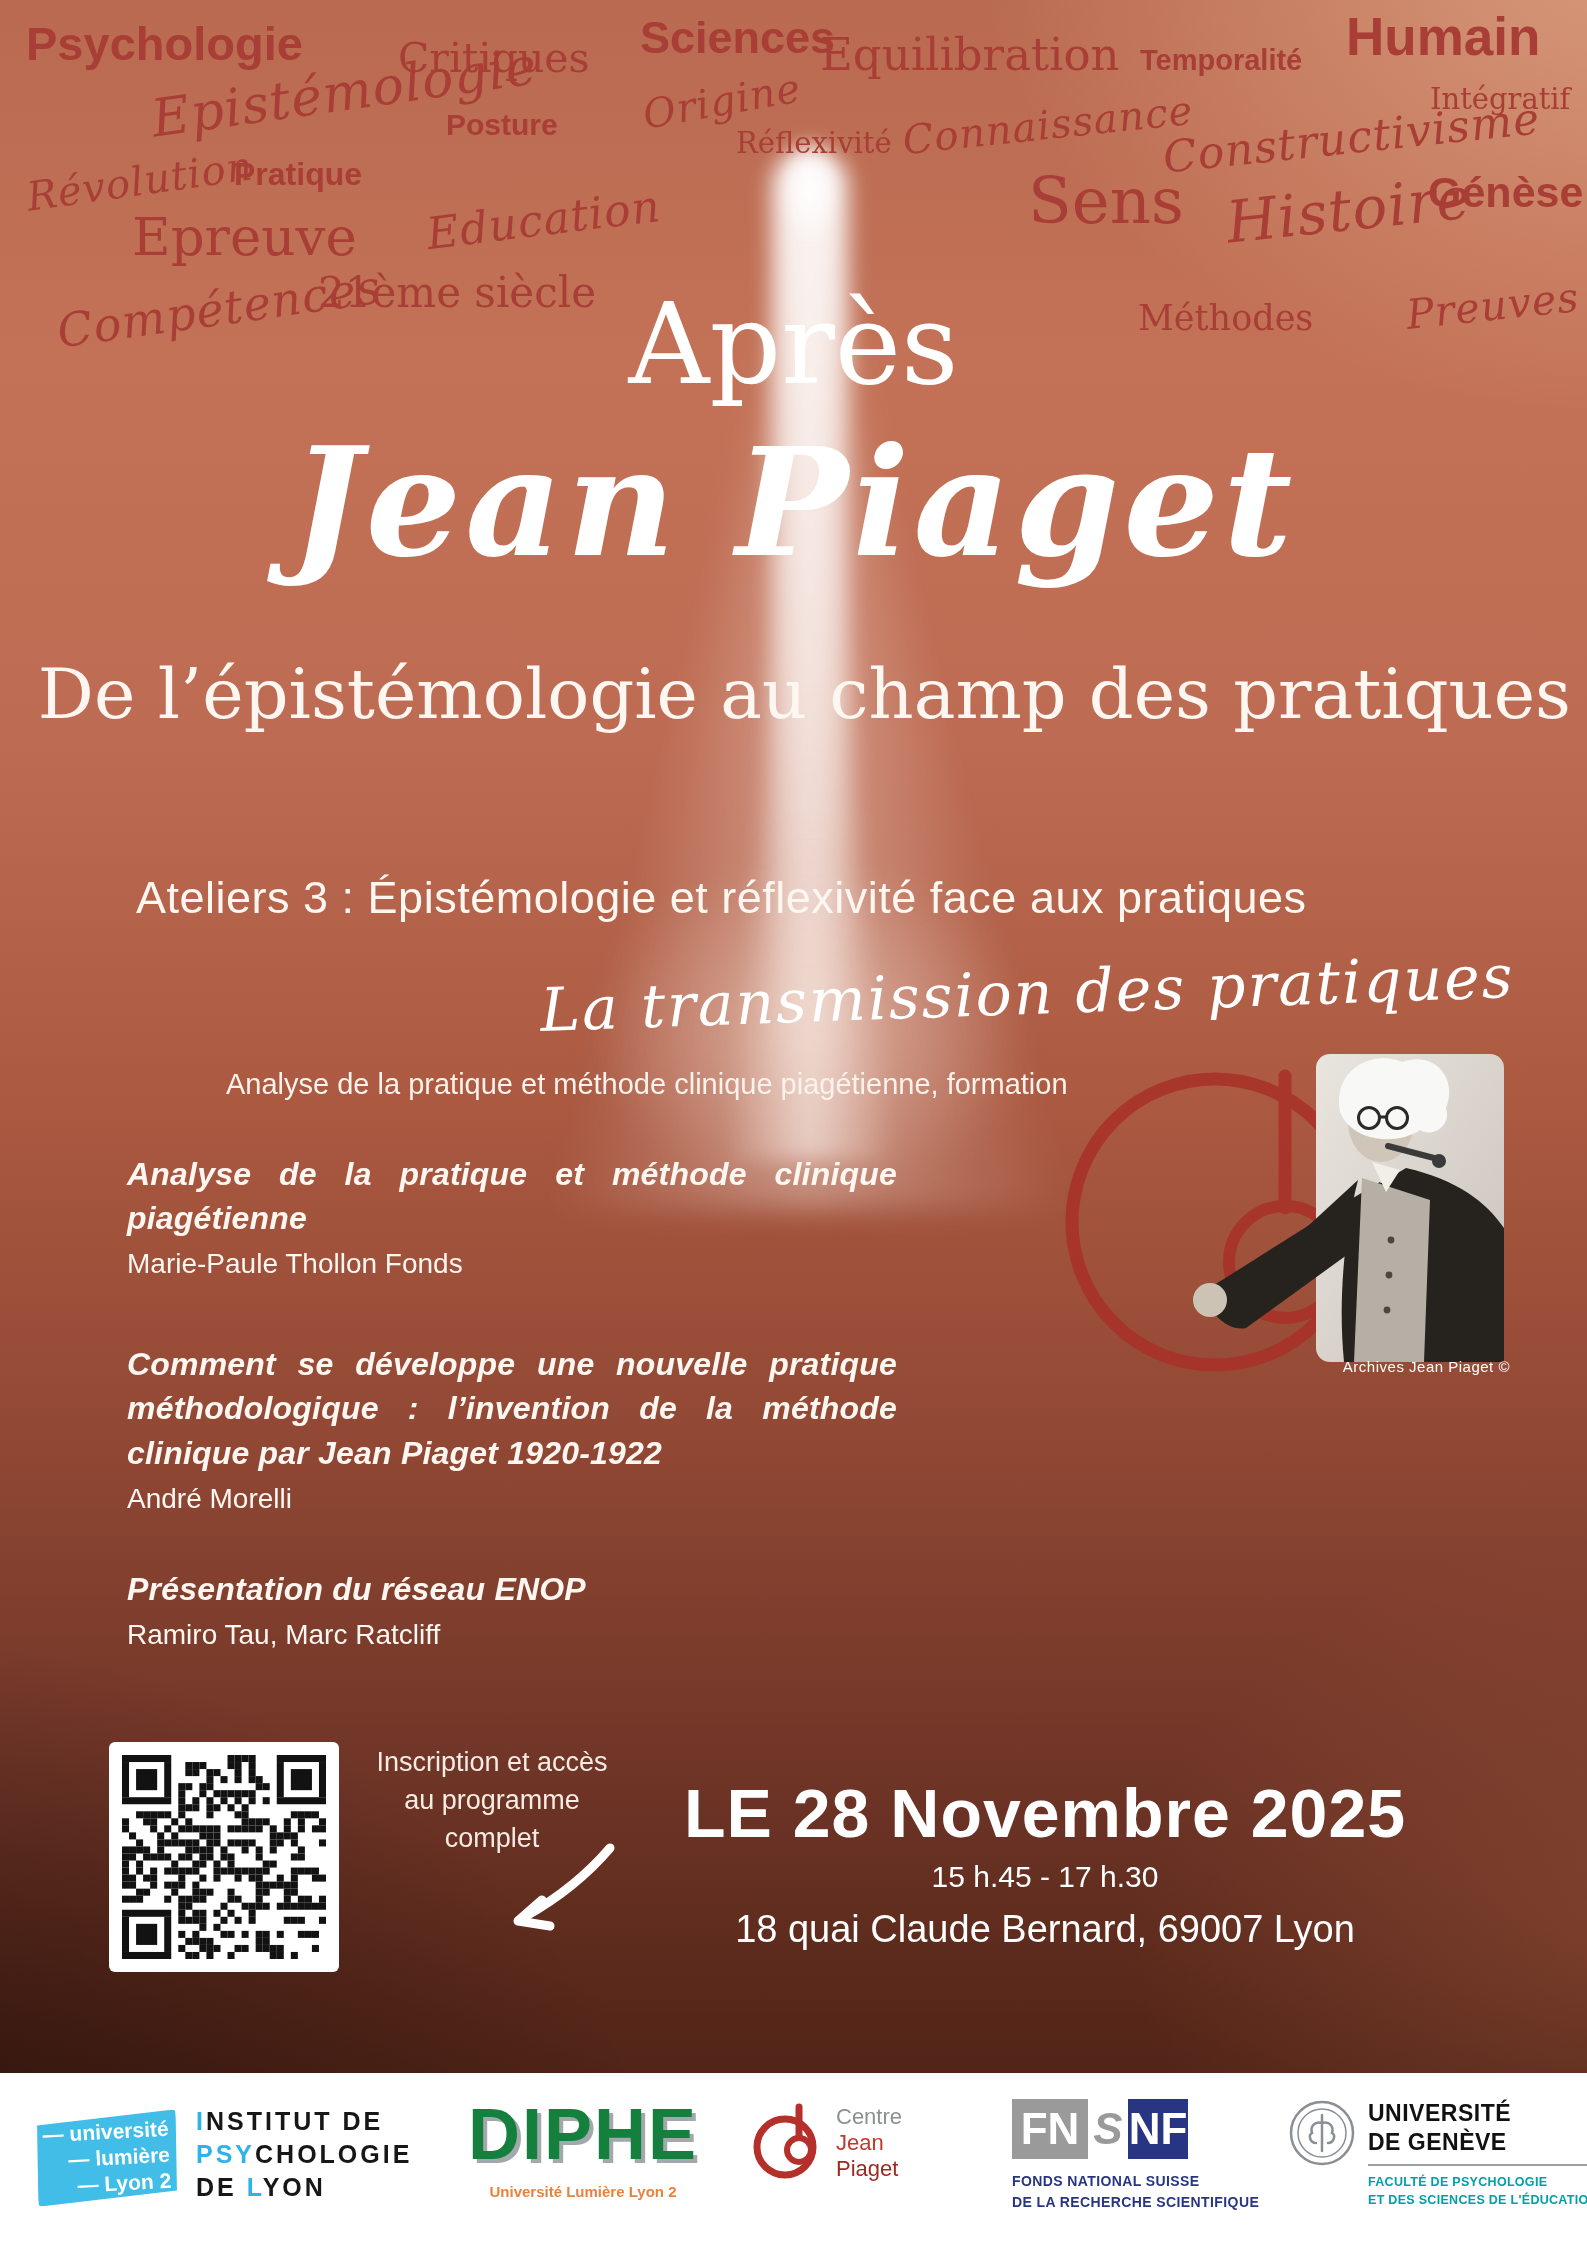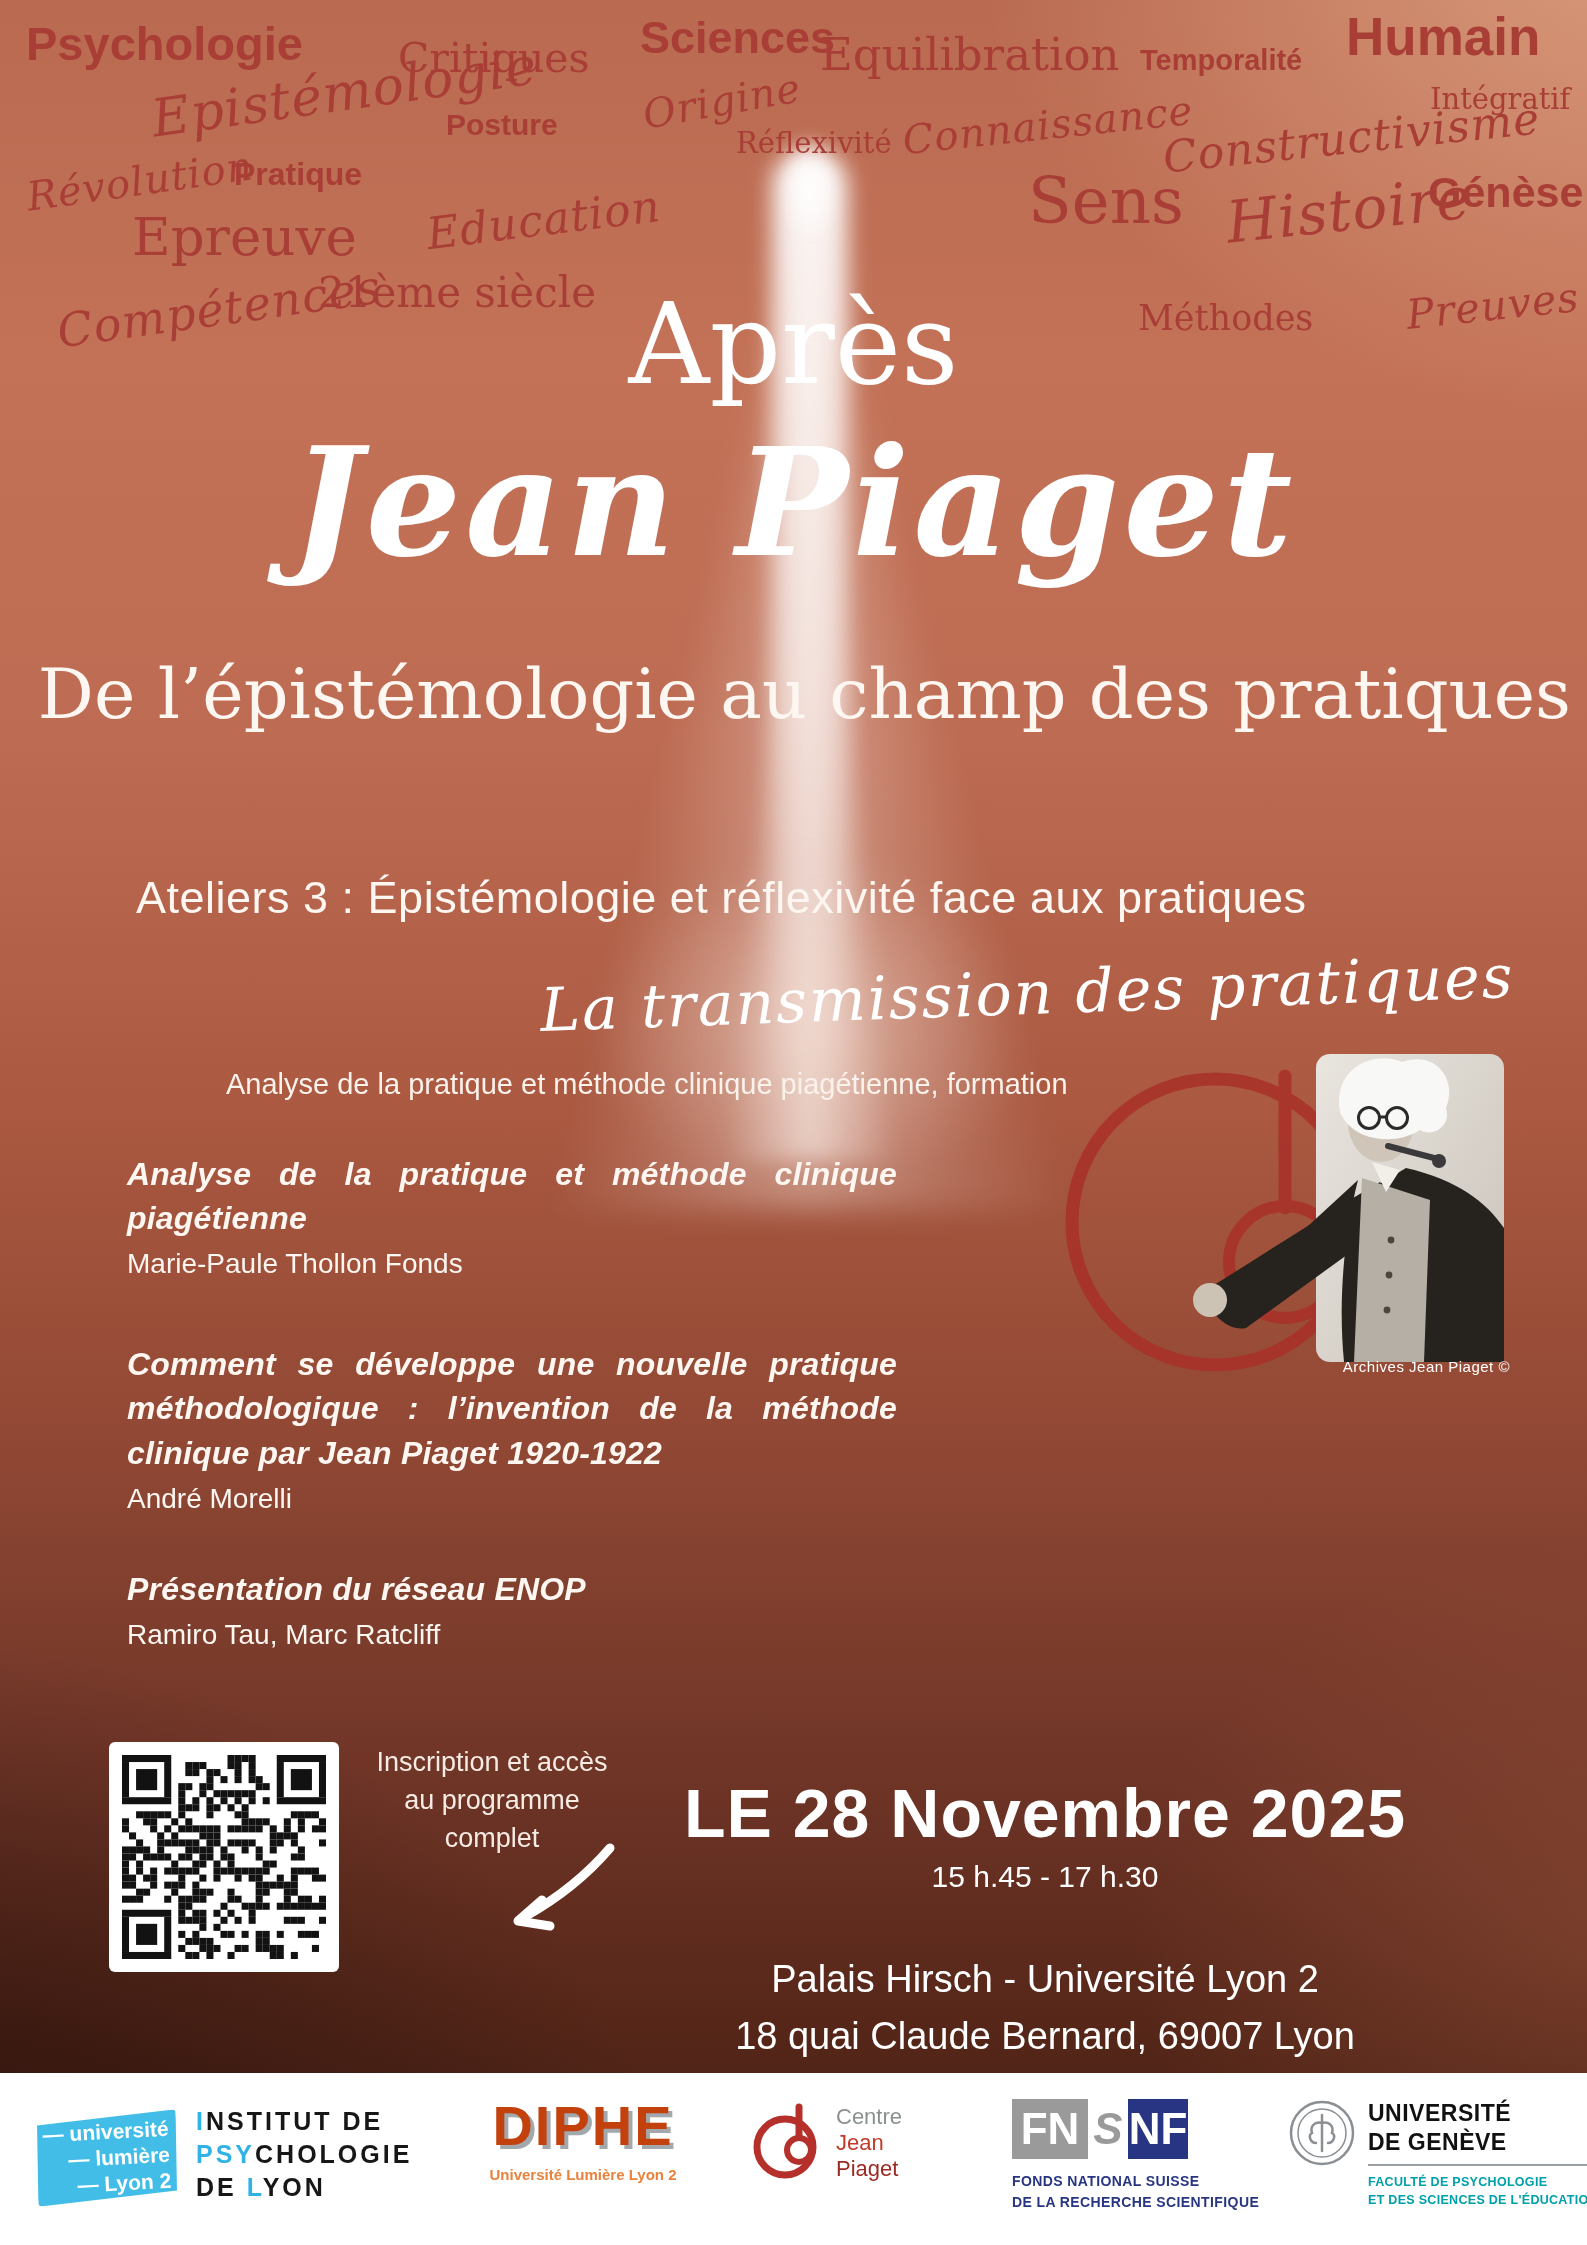"Palais Hirsch - Université Lyon" div.ev-venue { html: <div>Palais Hirsch - Université Lyon 2</div> -> none }
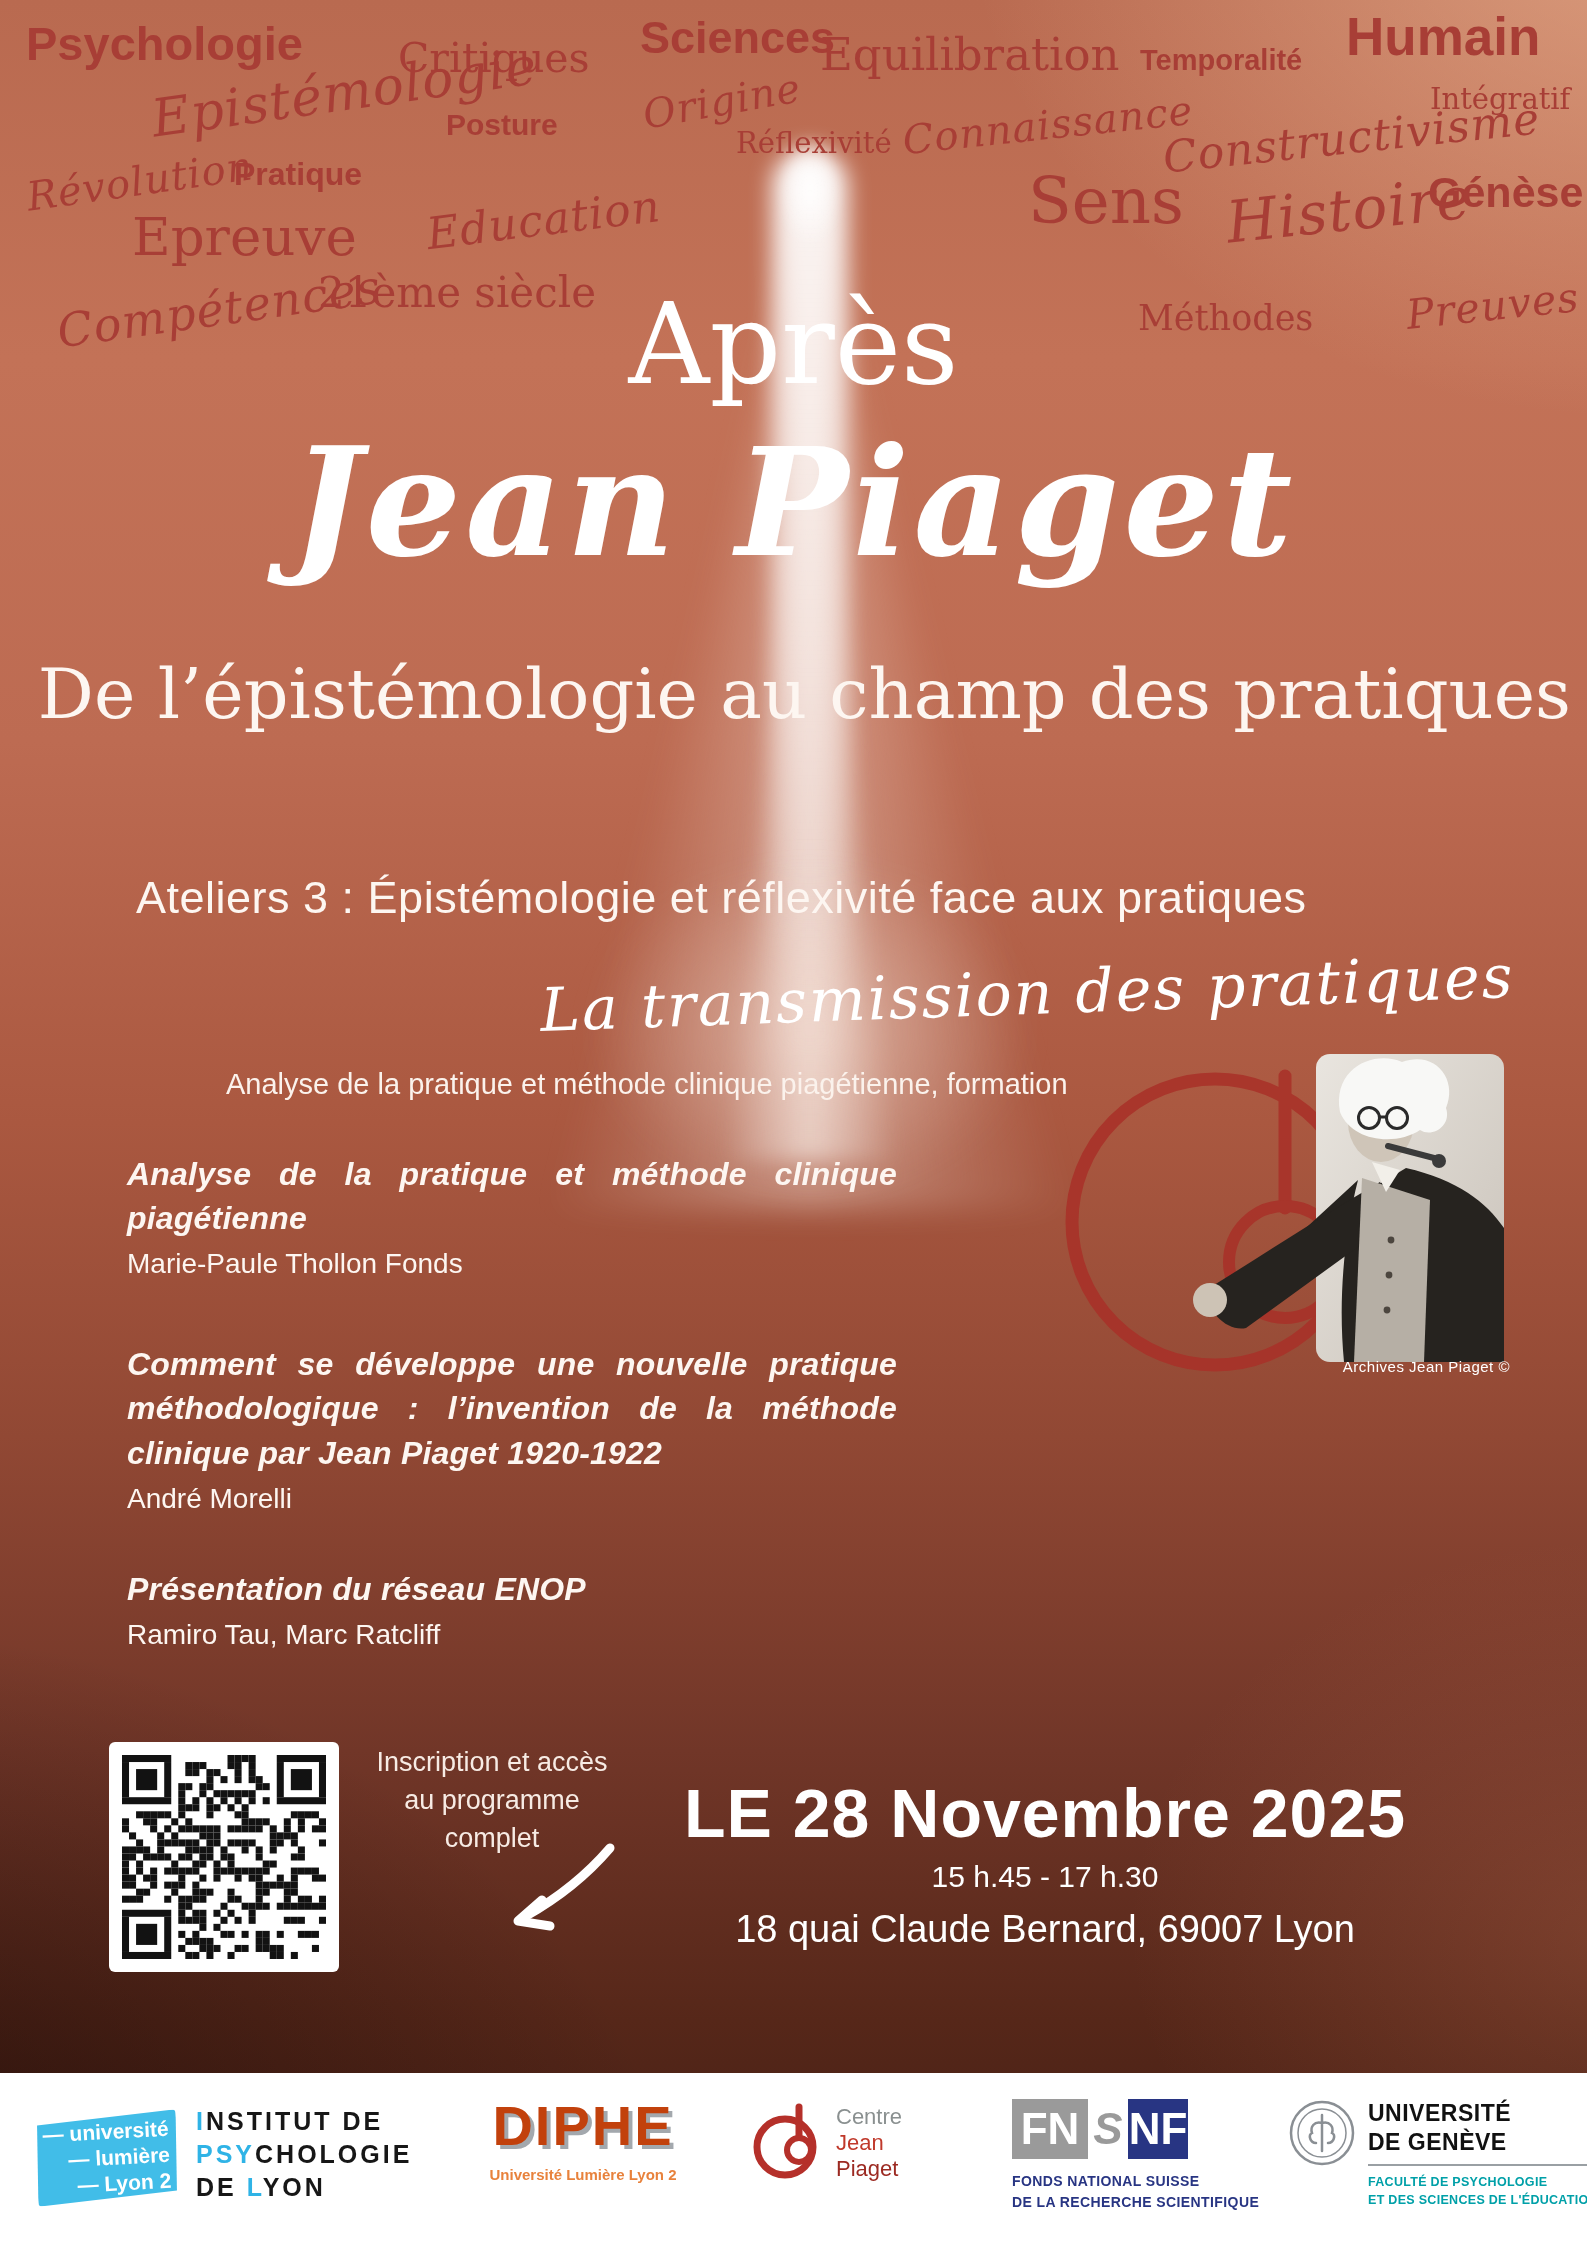"DIPHE" .diphe .big { color: #c2410c -> #15803d; font-size: 56px -> 72px }
